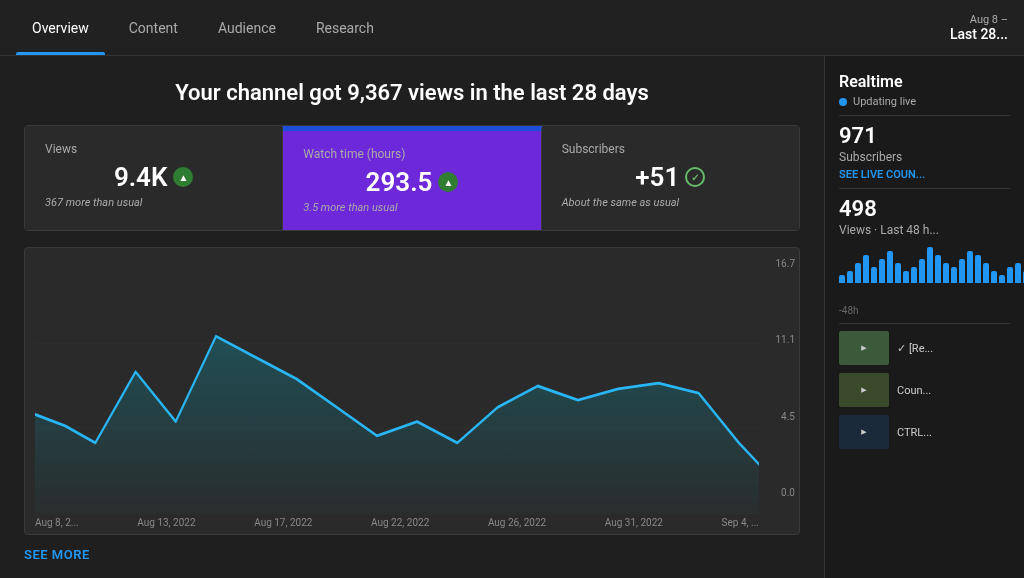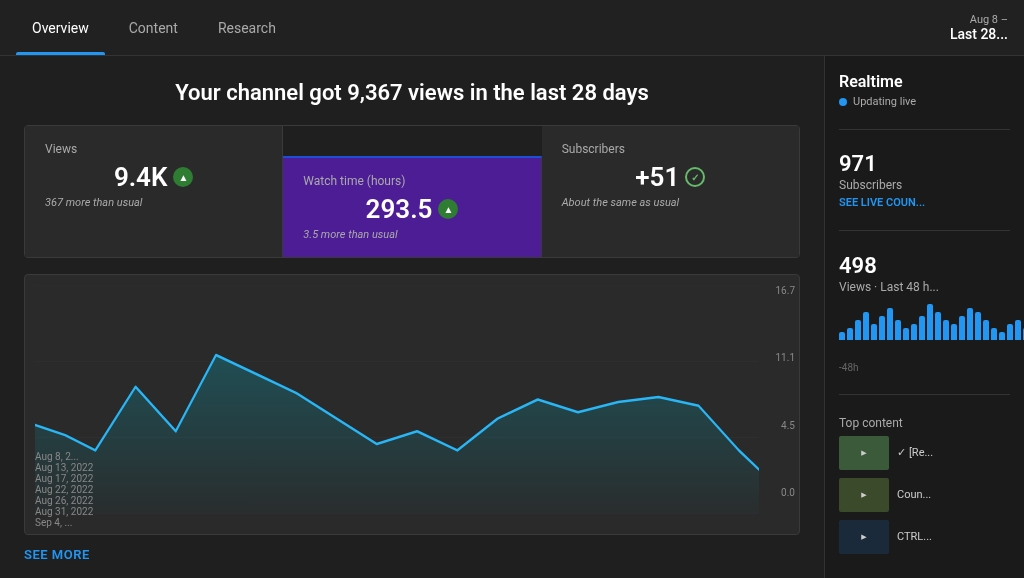"Audience" div.nav-tab { html: none -> <div> <span>Audience</span> </div> }
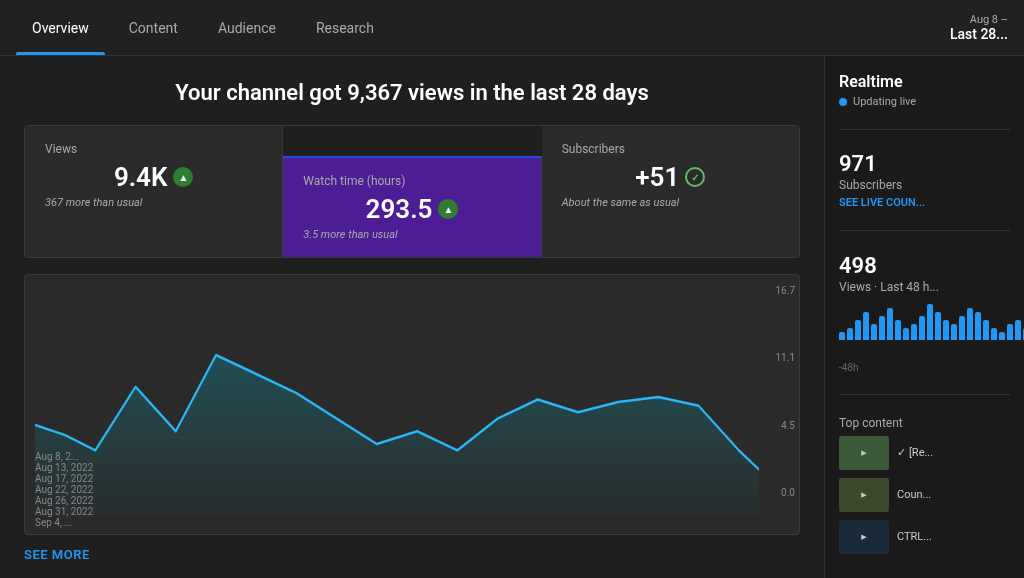"Realtime" .right-panel { justify-content: space-between -> none }
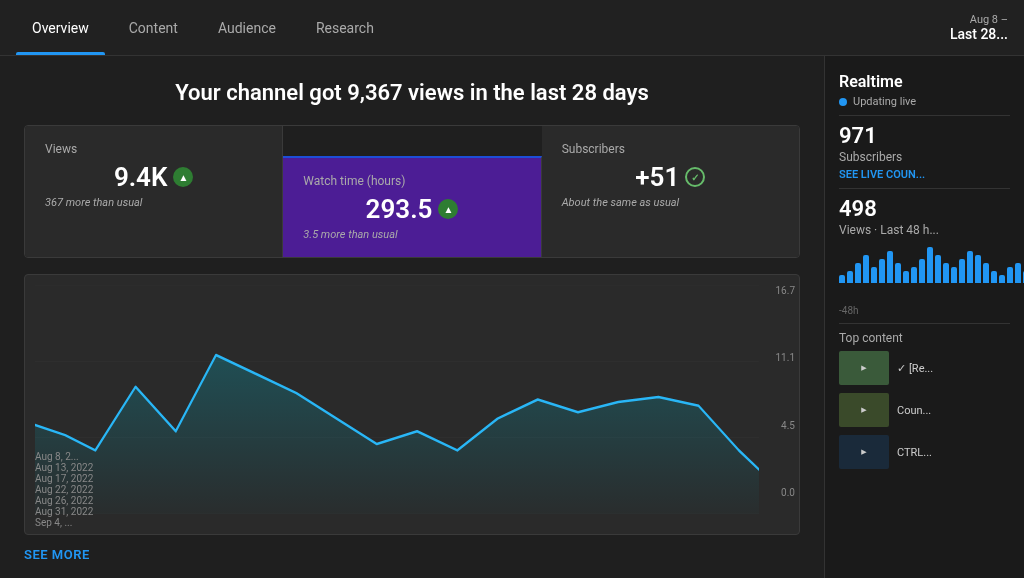"Watch time (hours)" .stat-card.active { background: #4c1d95 -> #6d28d9; border-top: 2px solid #1d4ed8 -> 5px solid #1d4ed8; margin-top: 30px -> none }
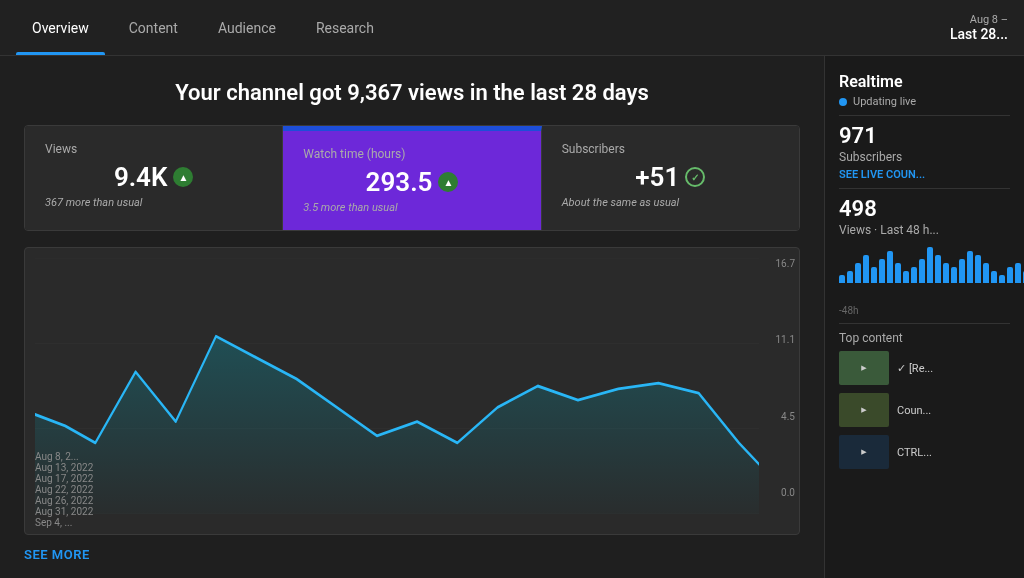"Top content" div.rt-section-title { html: <div>Top content</div> -> none }
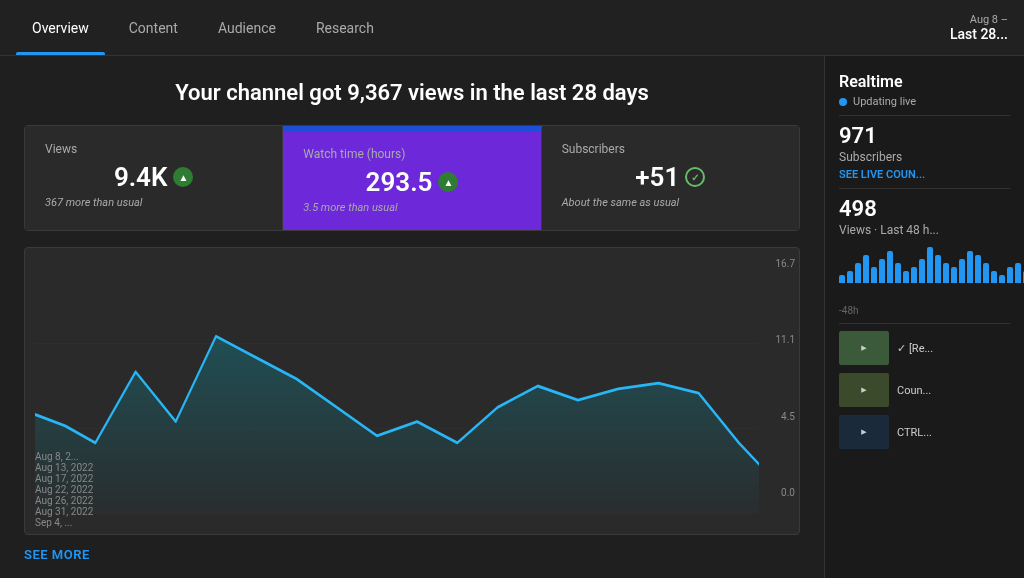"Aug 8, 2..." .chart-x-labels { flex-direction: column -> none }
